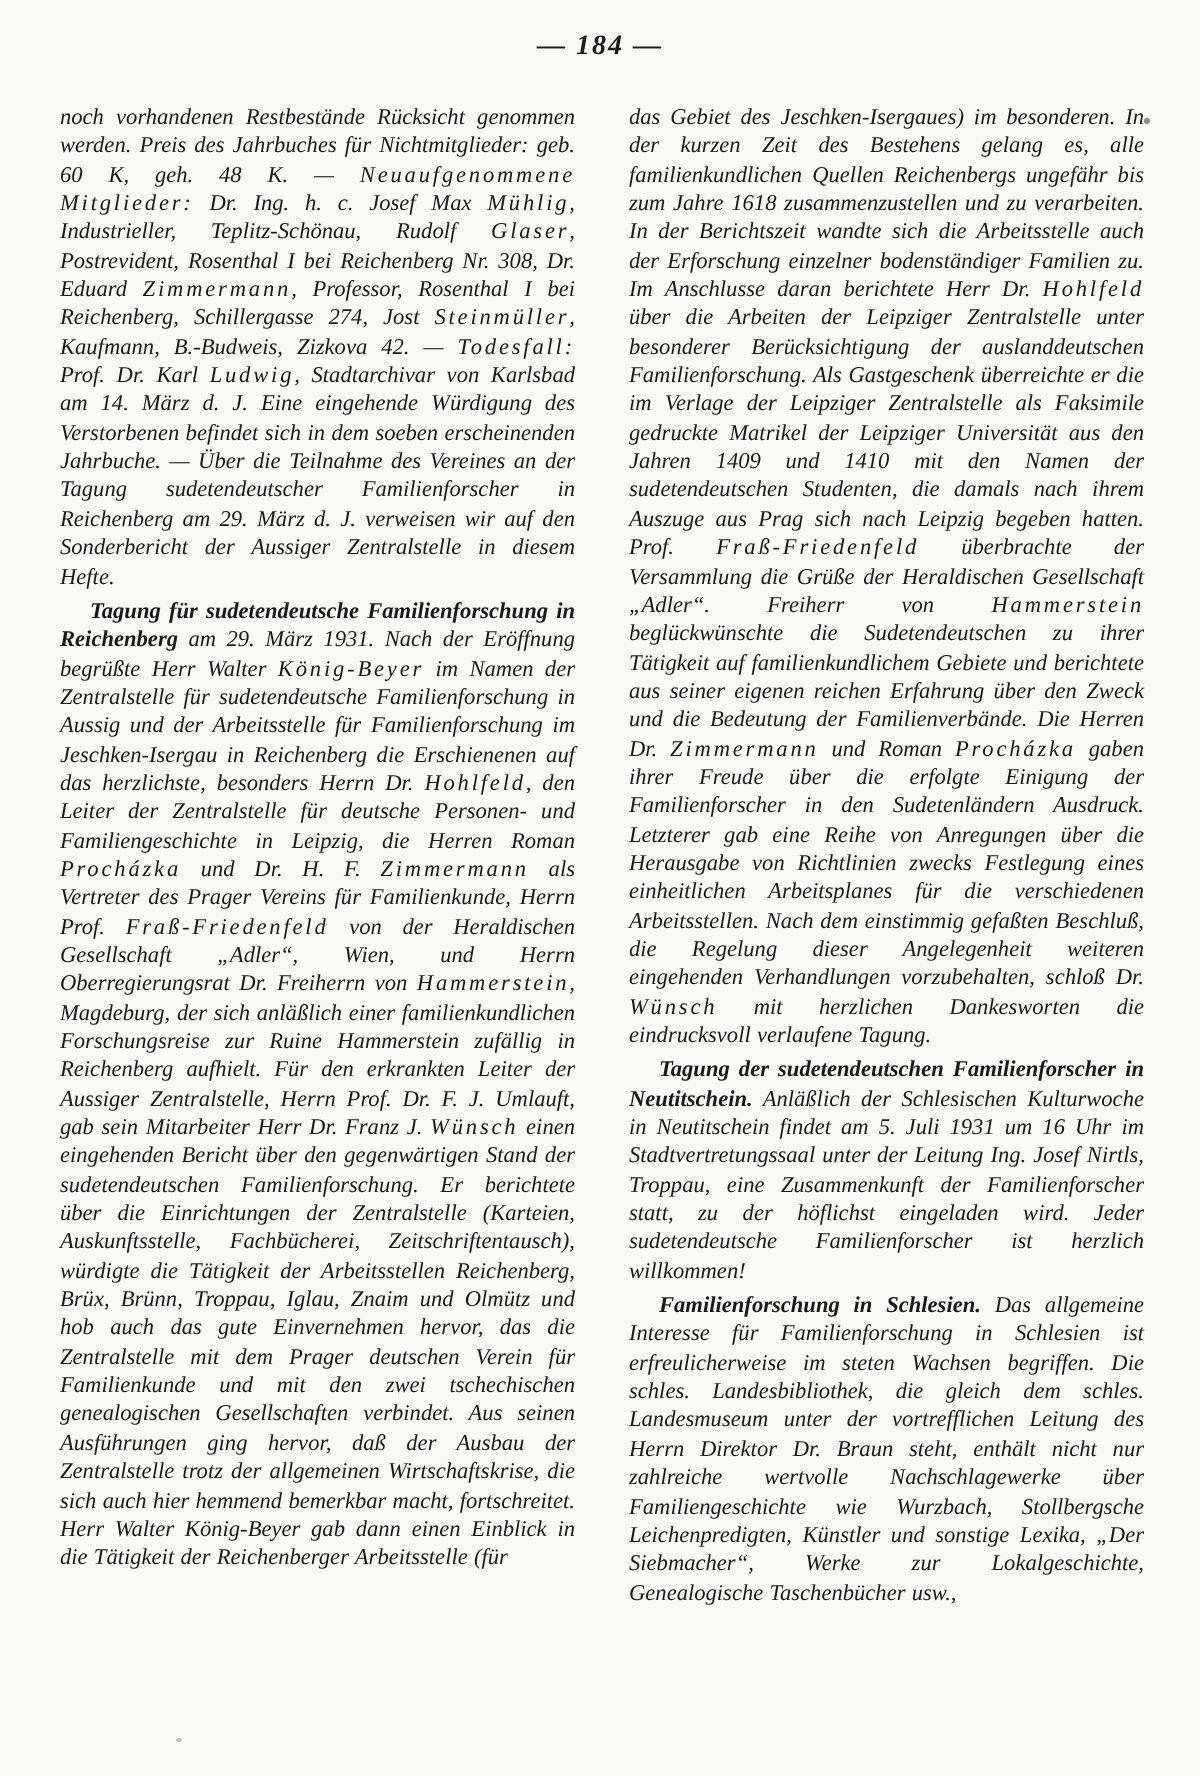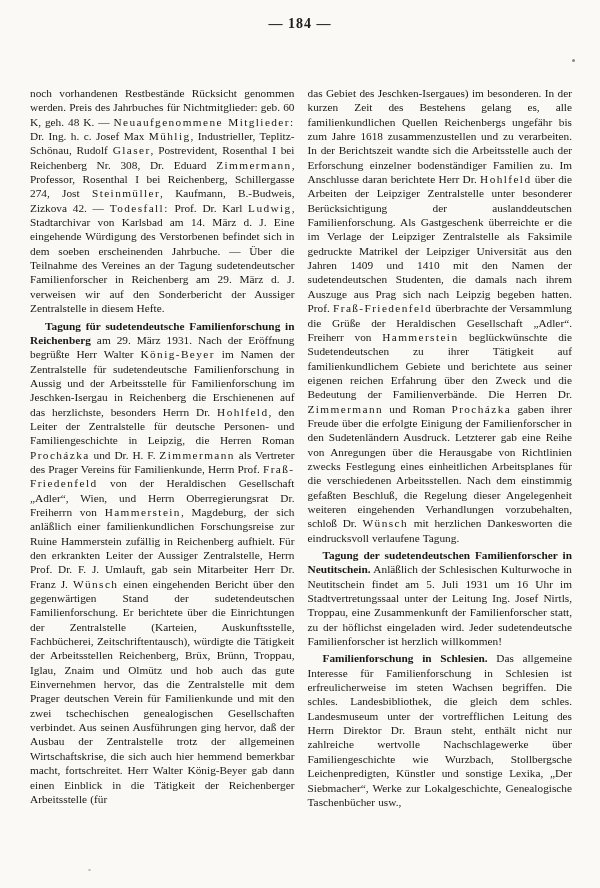"— 184 —" .page { font-style: none -> italic }
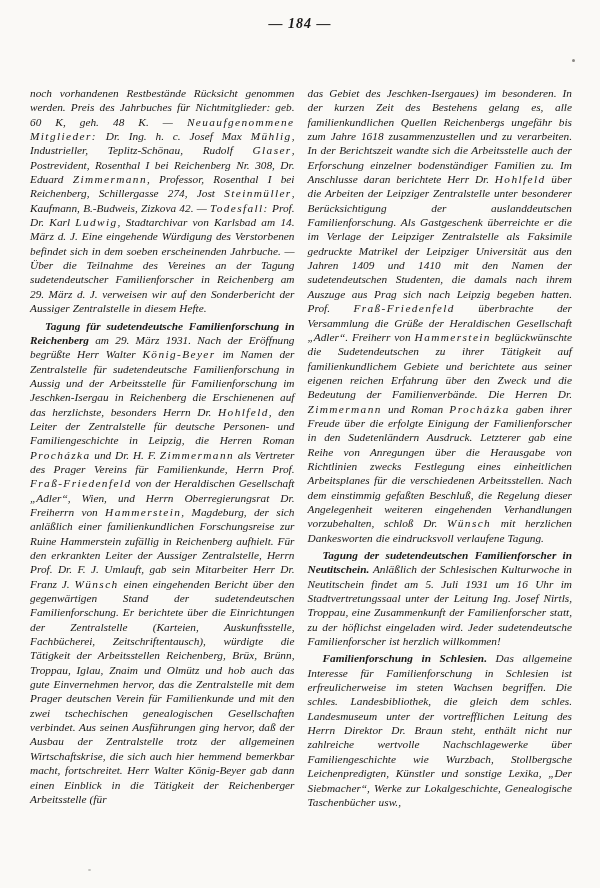"noch vorhandenen Restbestände Rücksicht" .columns { gap: 13px -> 27px; margin-top: 34px -> none }
